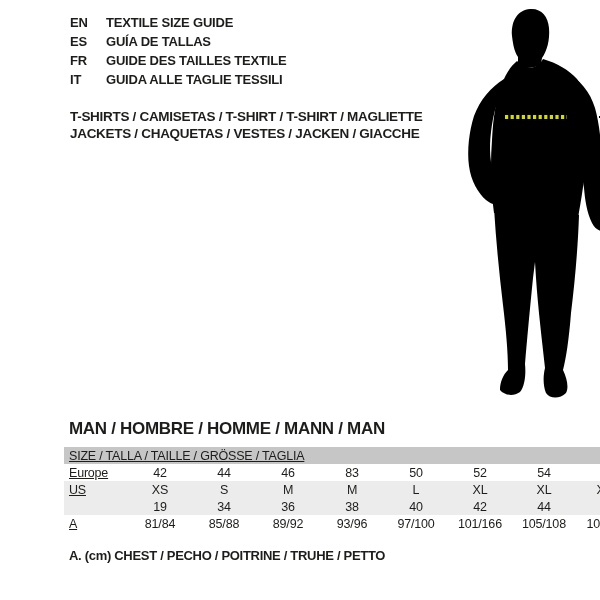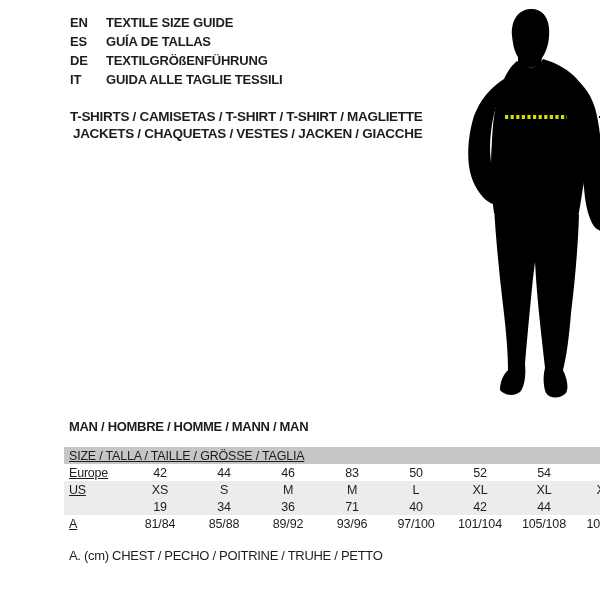"FR GUIDE DES TAILLES TEXTILE" div.lang-row { html: none -> <div><span>FR</span><span>GUIDE DES TAILLES TEXTILE</span></div> }
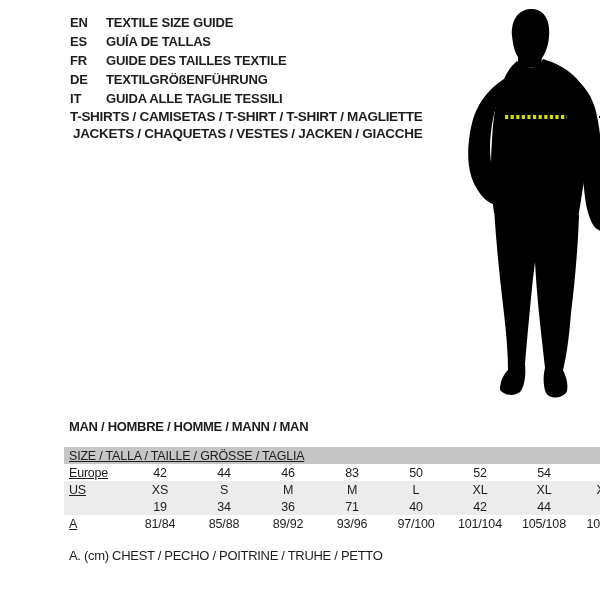"DE TEXTILGRÖßENFÜHRUNG" div.lang-row { html: <div><span>DE</span><span>TEXTILGRÖßENFÜHRUNG</span></div> -> none }
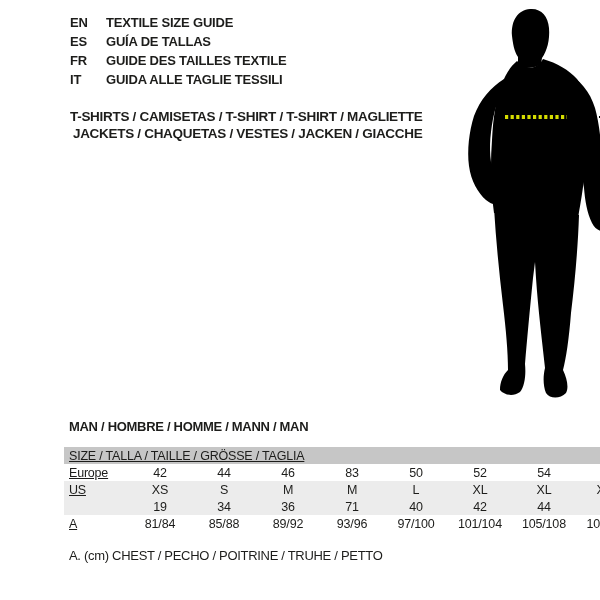"T-SHIRTS / CAMISETAS / T-SHIRT" .category-block { text-align: right -> none }
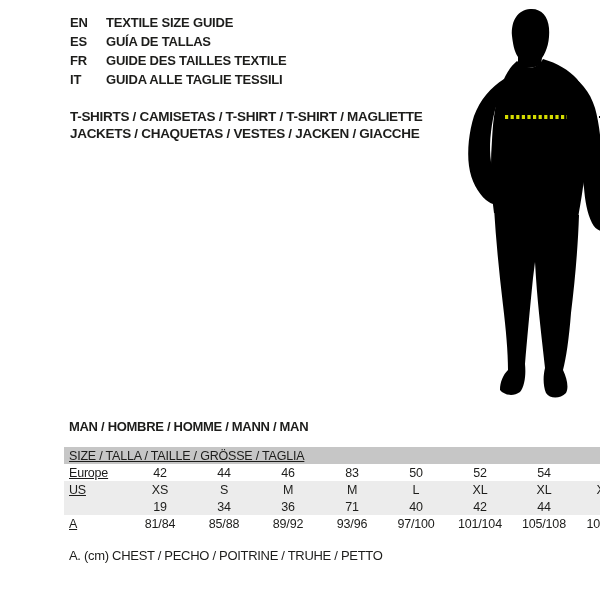"MAN / HOMBRE / HOMME" .section-title { font-size: 13px -> 17px }
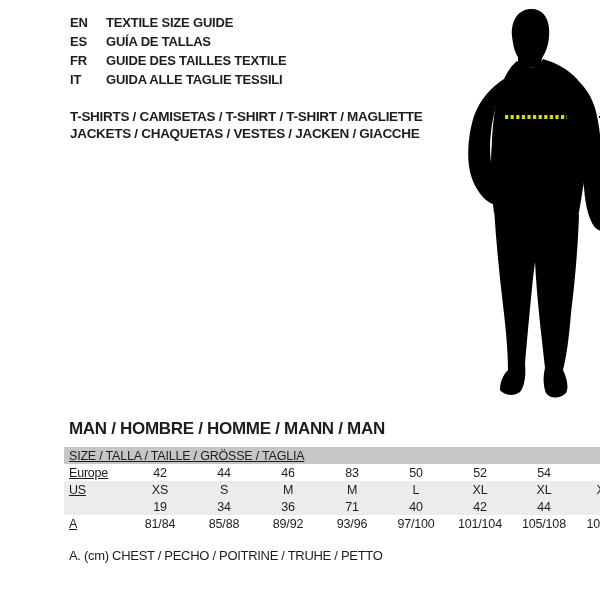"71" td { text: 71 -> 38 }
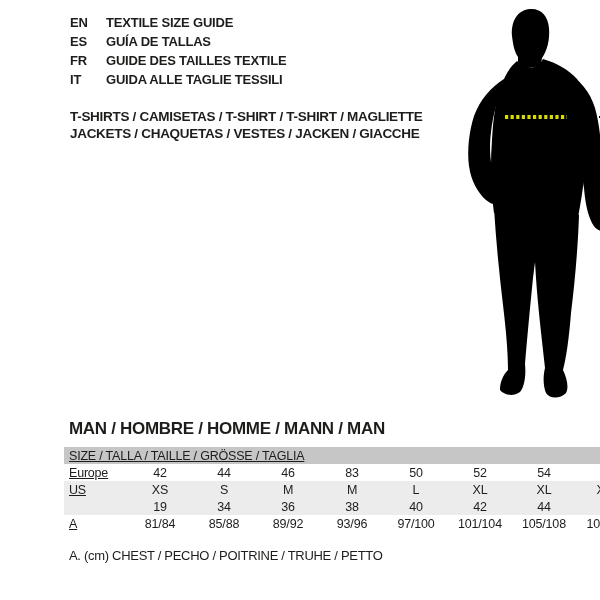"101/104" td { text: 101/104 -> 101/166 }
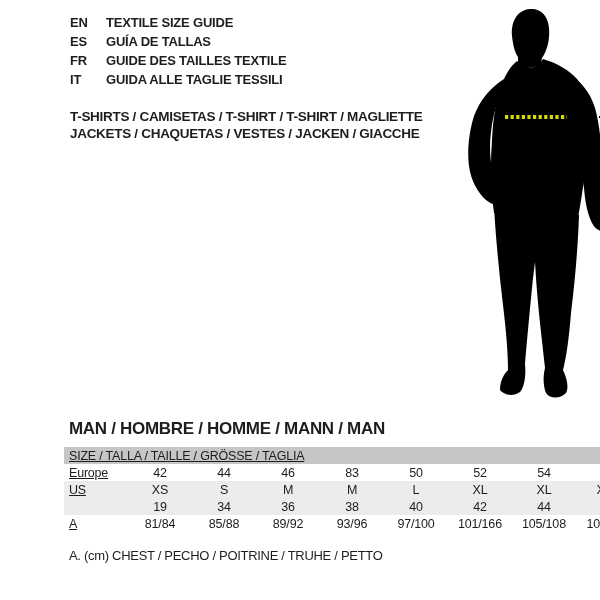"A. (cm) CHEST / PECHO" .footnote { font-weight: 400 -> 700 }
